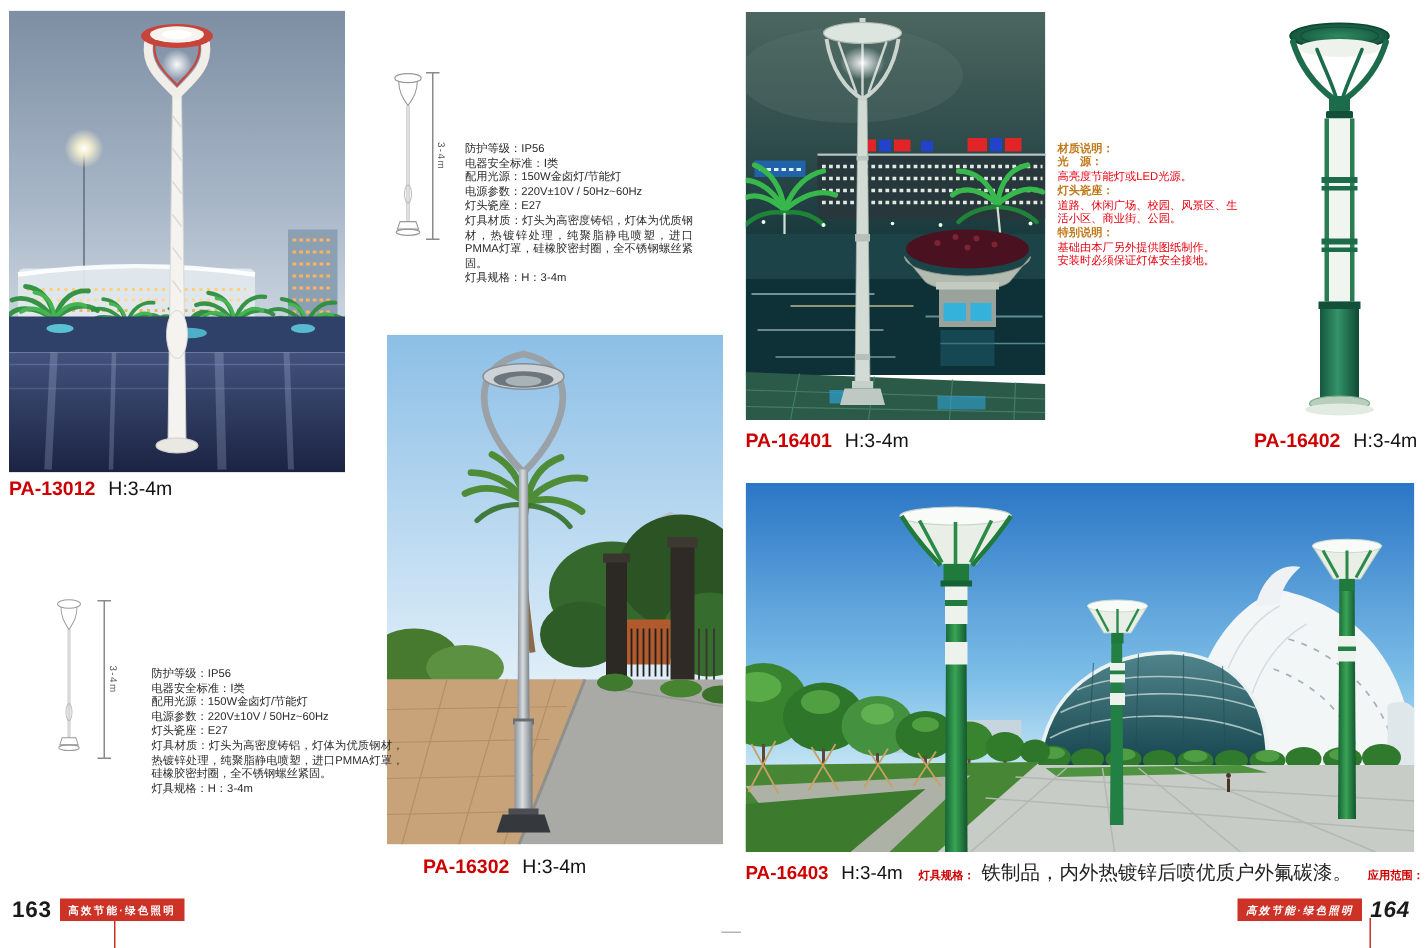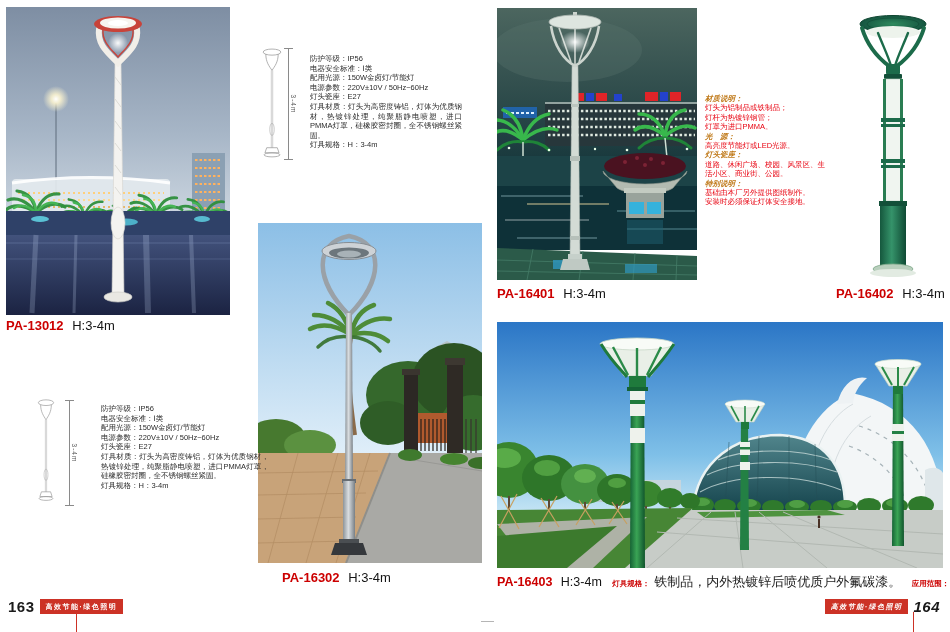"防护等级：IP56" .spec { margin-top: none -> 40px }
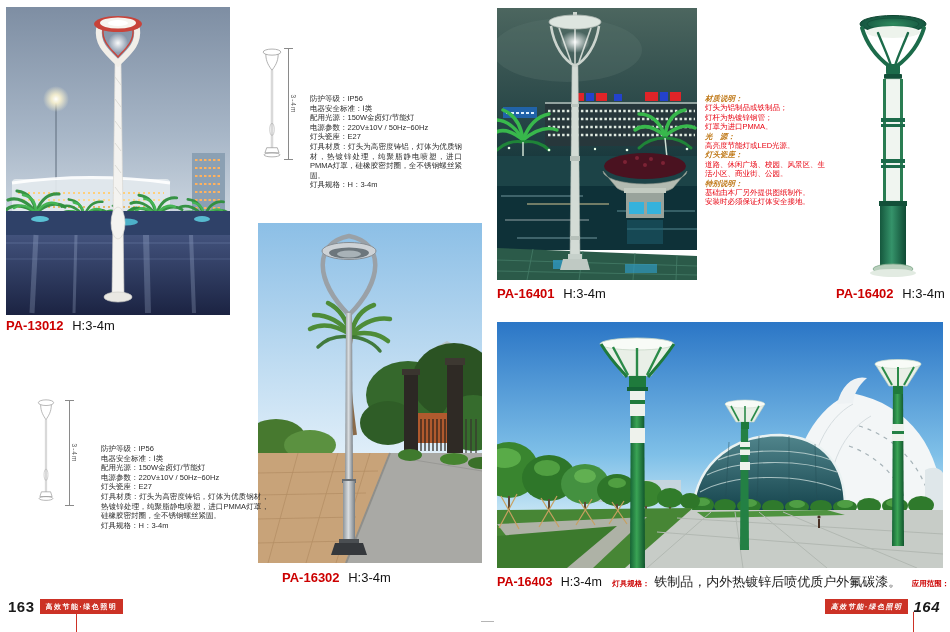"材质说明：" .notes .h { font-style: italic -> none }
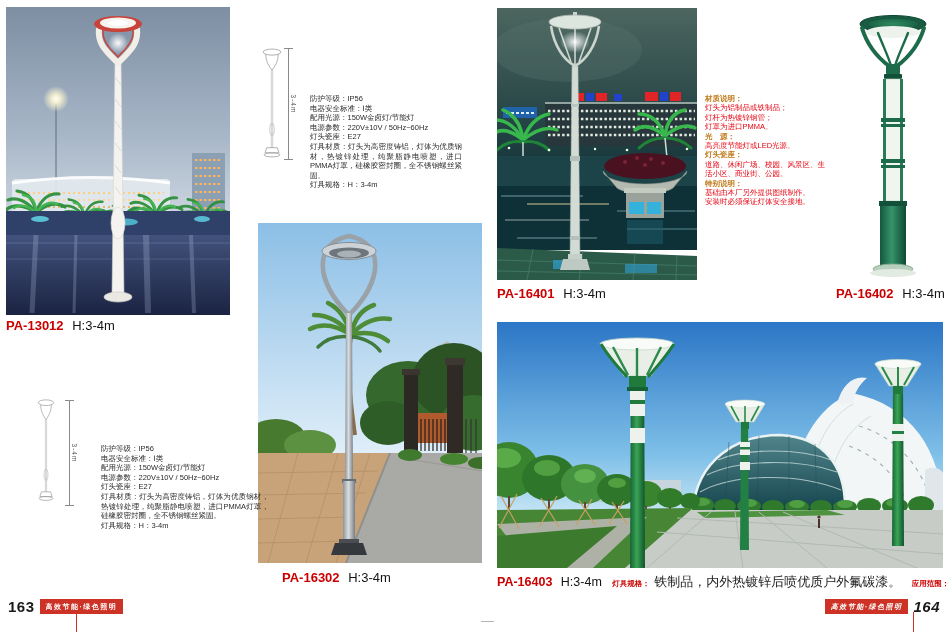"灯头为铝制品或铁制品；" div.b { html: <div>灯头为铝制品或铁制品； 灯杆为热镀锌钢管； 灯罩为进口PMMA。</div> -> none }
